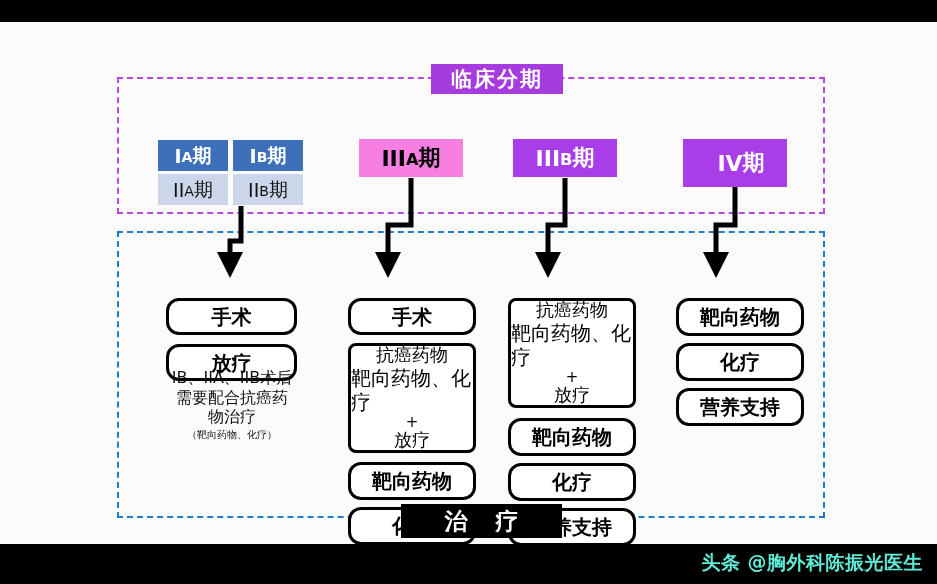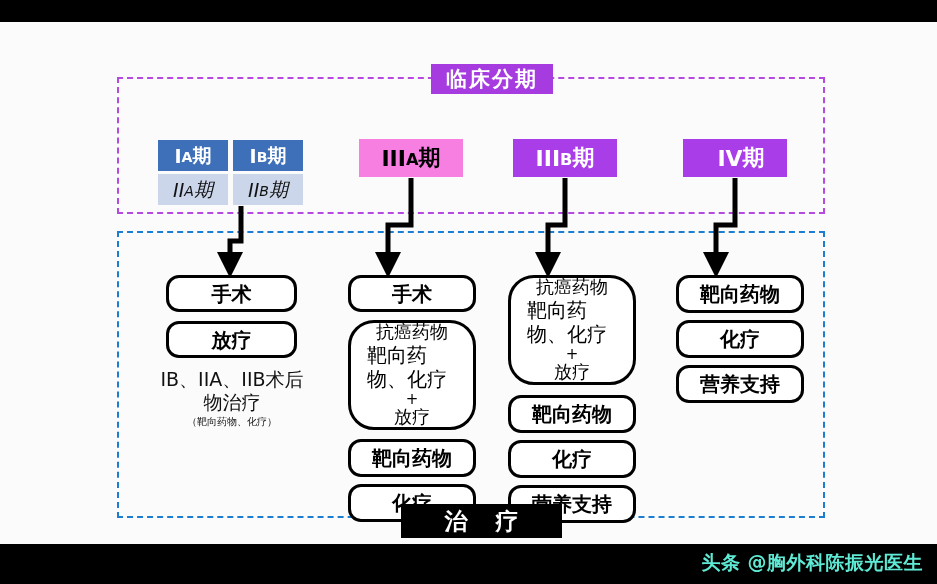"临床分期" #stage-title { width: 122px -> 132px }
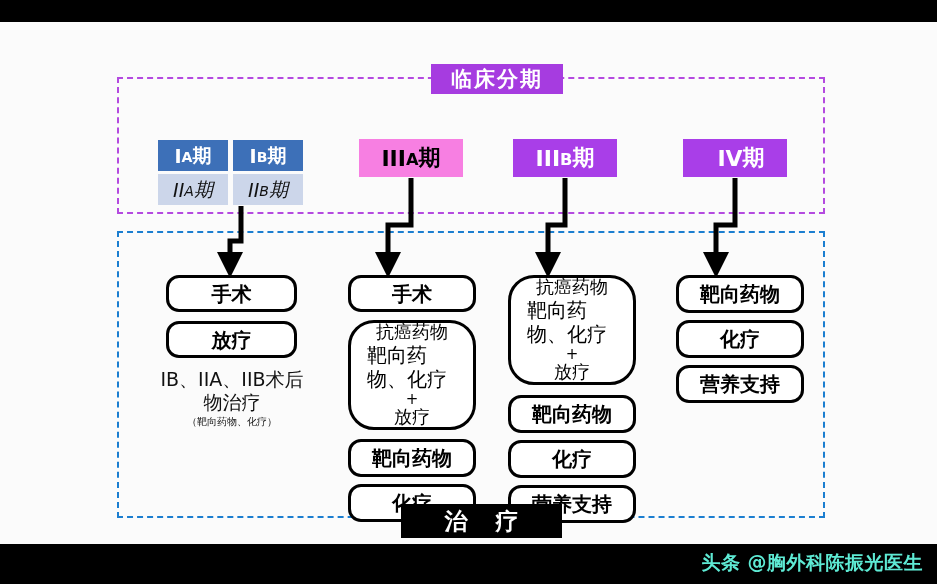"IV" #stage-iv { height: 38px -> 48px }
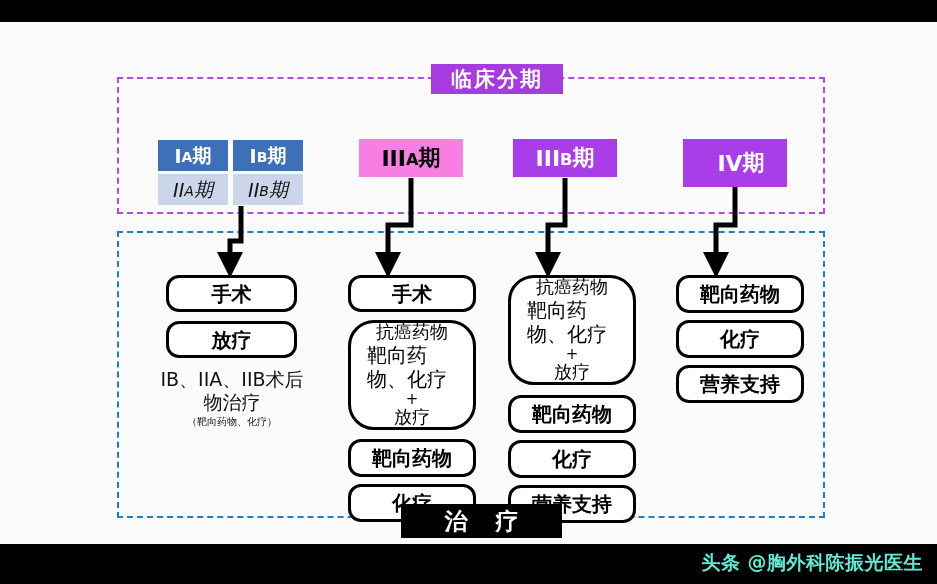"II" .stage-light { font-style: italic -> none }
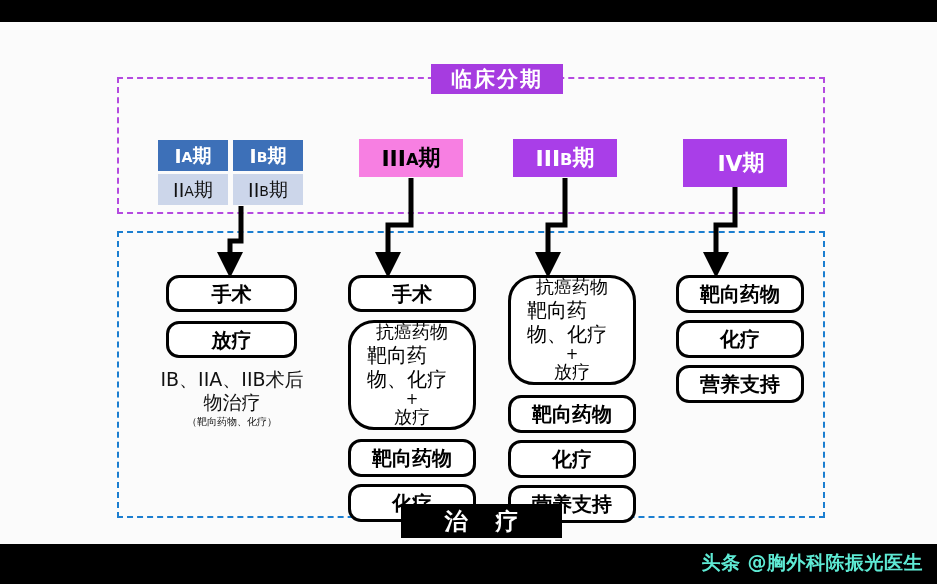"手术" .tbox { margin-top: none -> 23px }
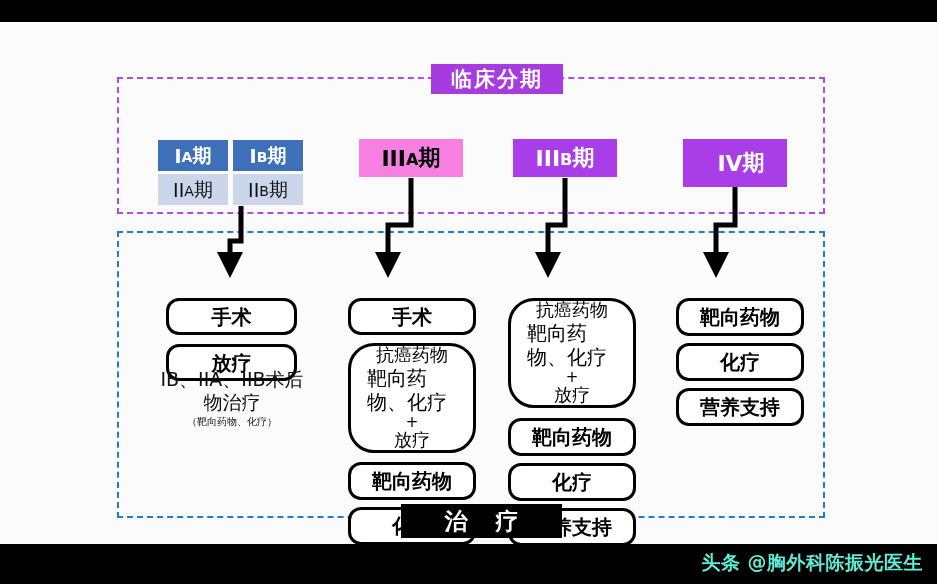"抗癌药物" .tbox.combo { border-radius: 26px -> 8px; padding: 4px 16px -> 4px 0 }
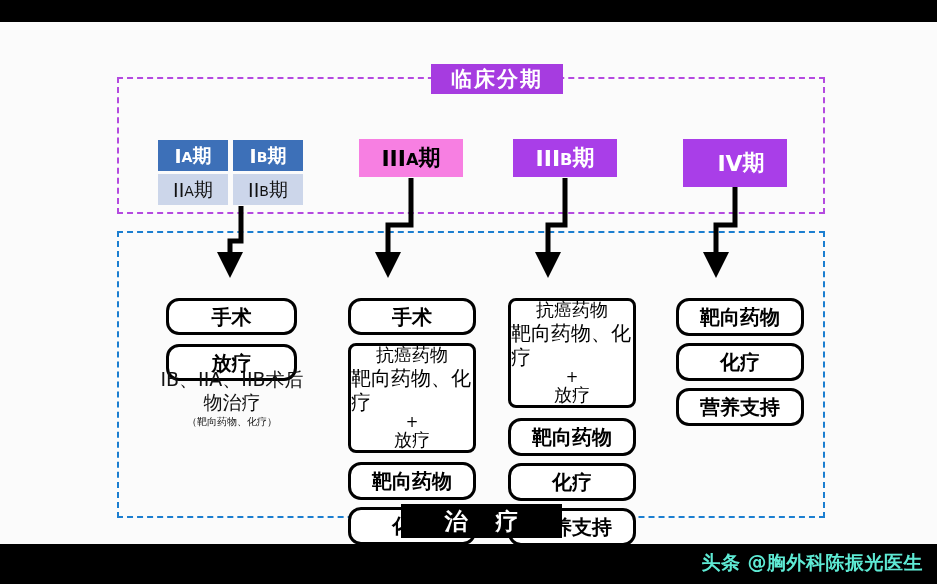"IB、IIA、IIB术后" .note .line { font-size: 19px -> 16px }
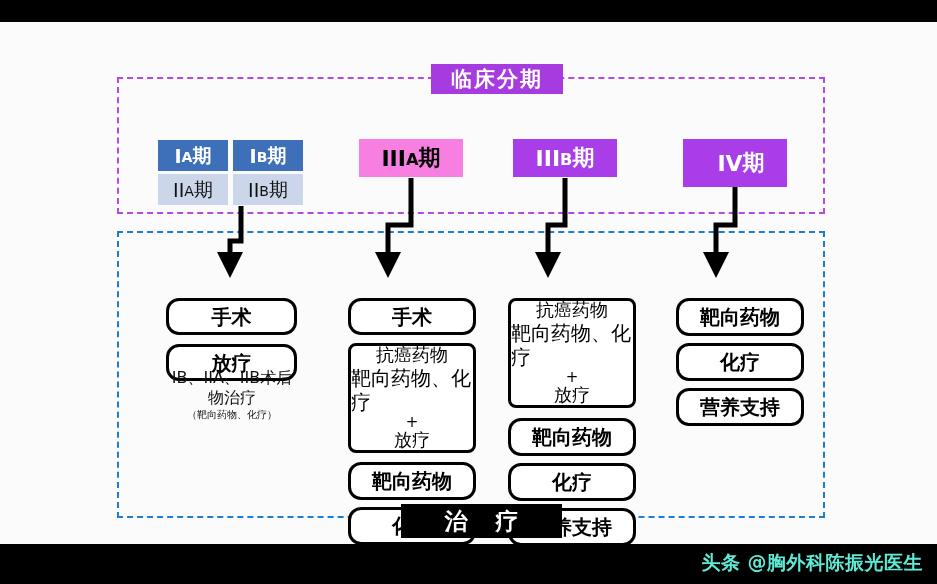"需要配合抗癌药" div.line { html: none -> <div>需要配合抗癌药</div> }
